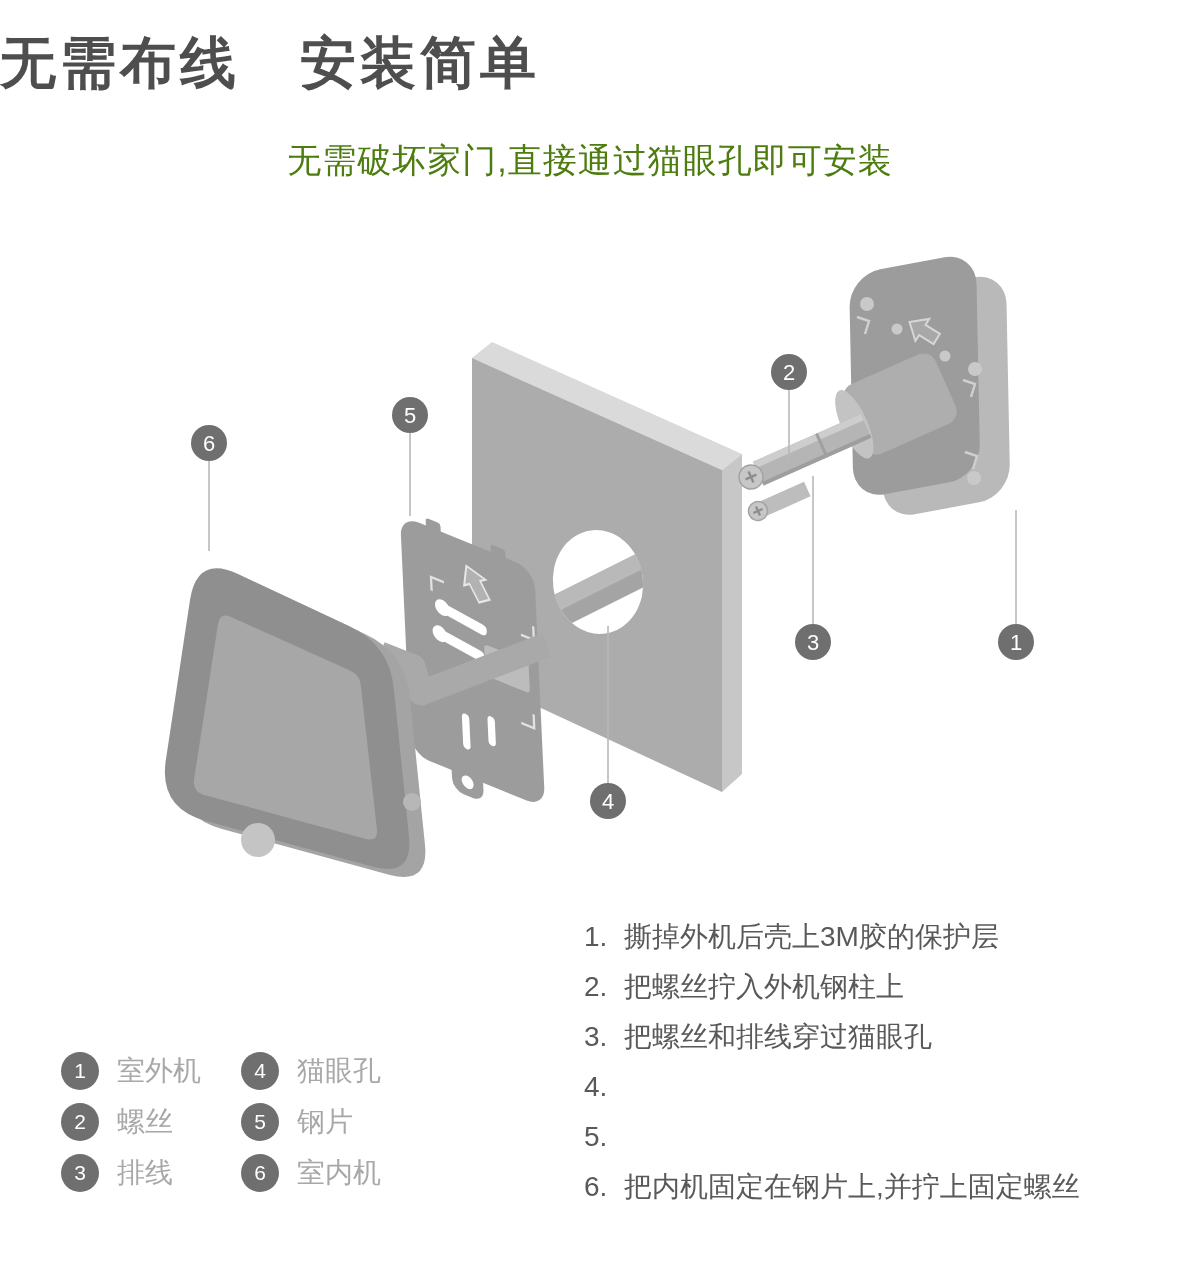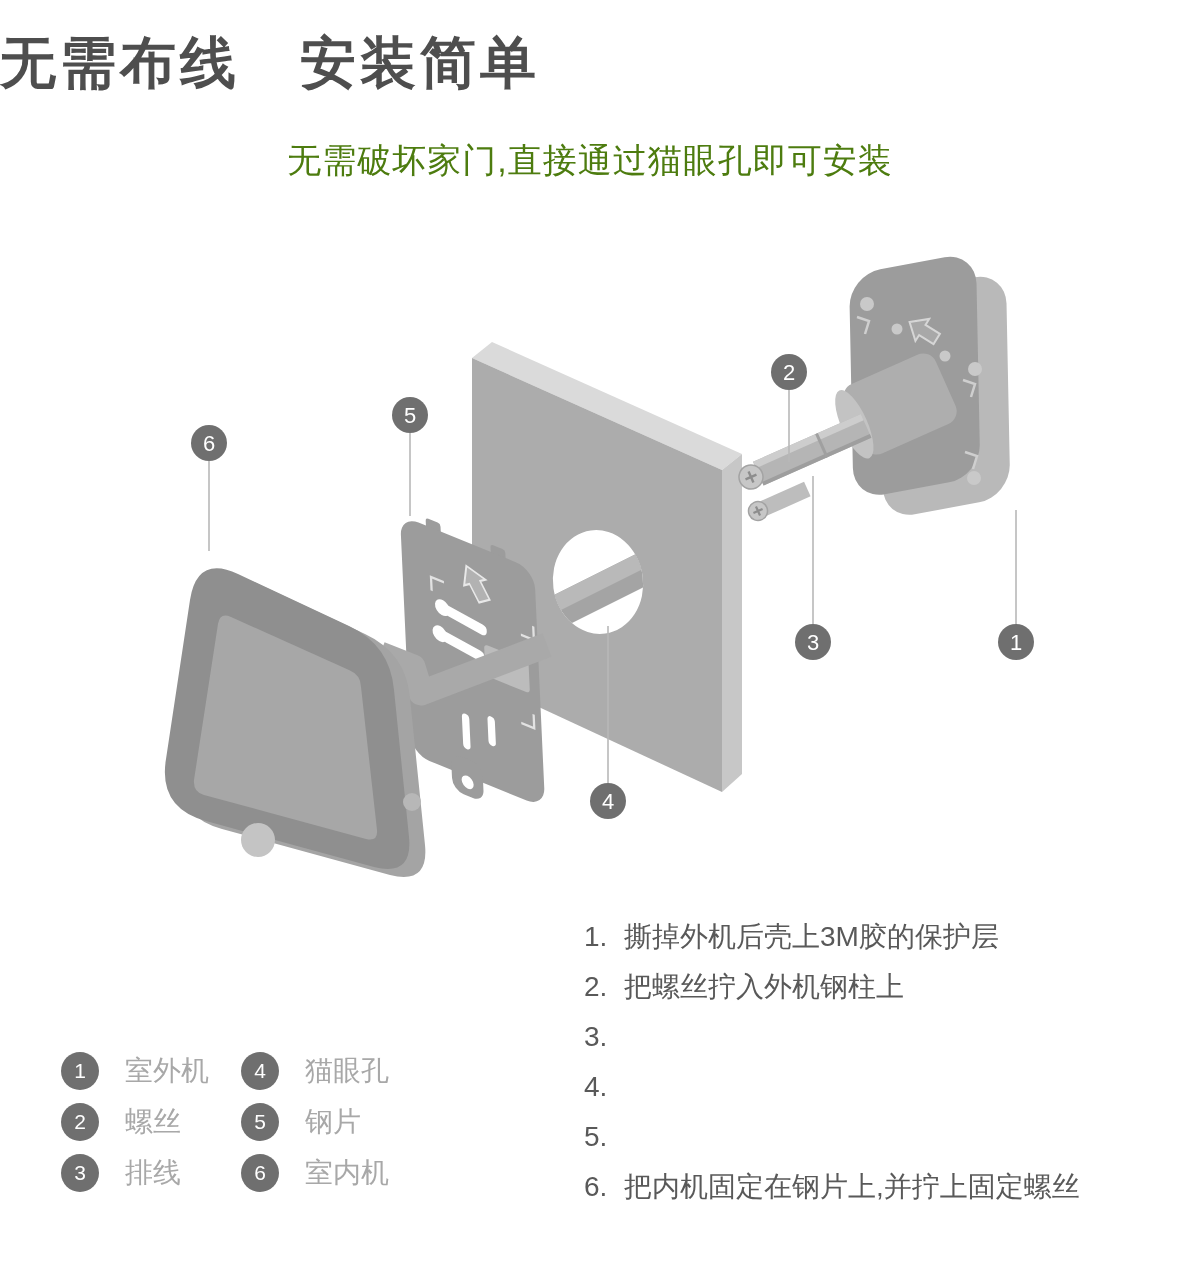"把螺丝和排线穿过猫眼孔" span { html: none -> <span>把螺丝和排线穿过猫眼孔</span> }
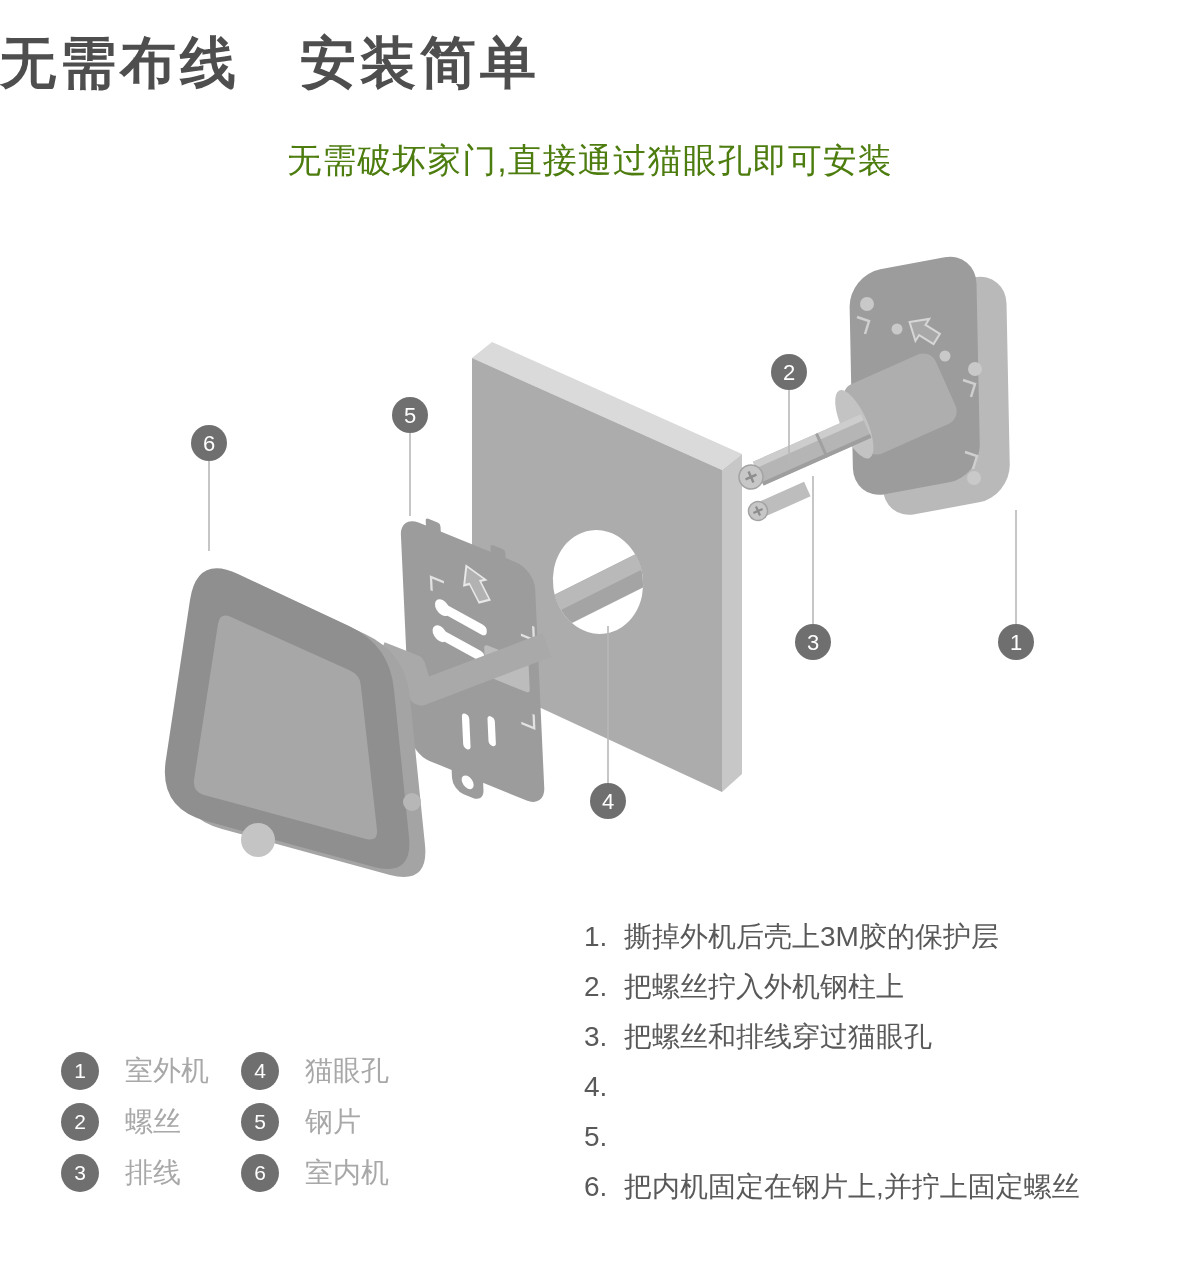"室外机" .legend-label { margin-left: 26px -> 18px }
